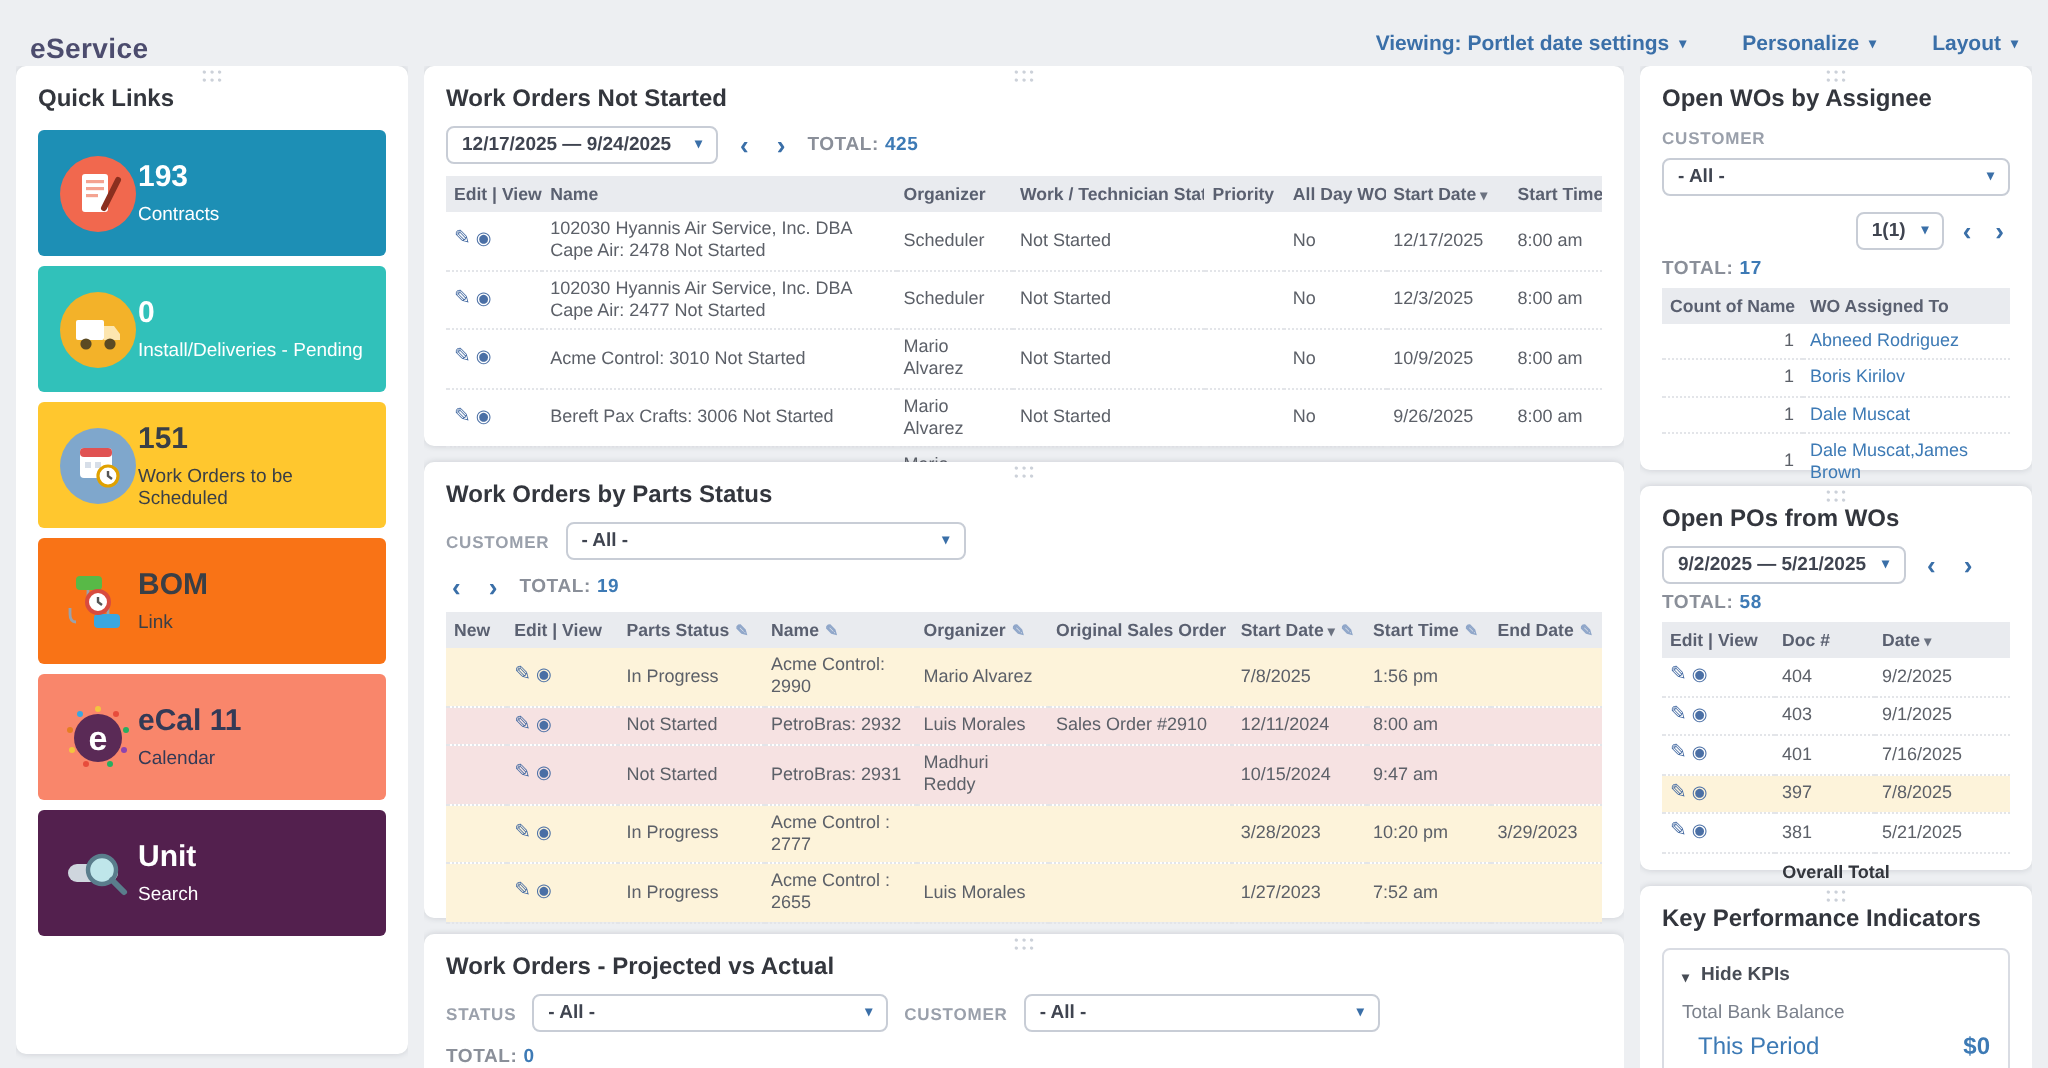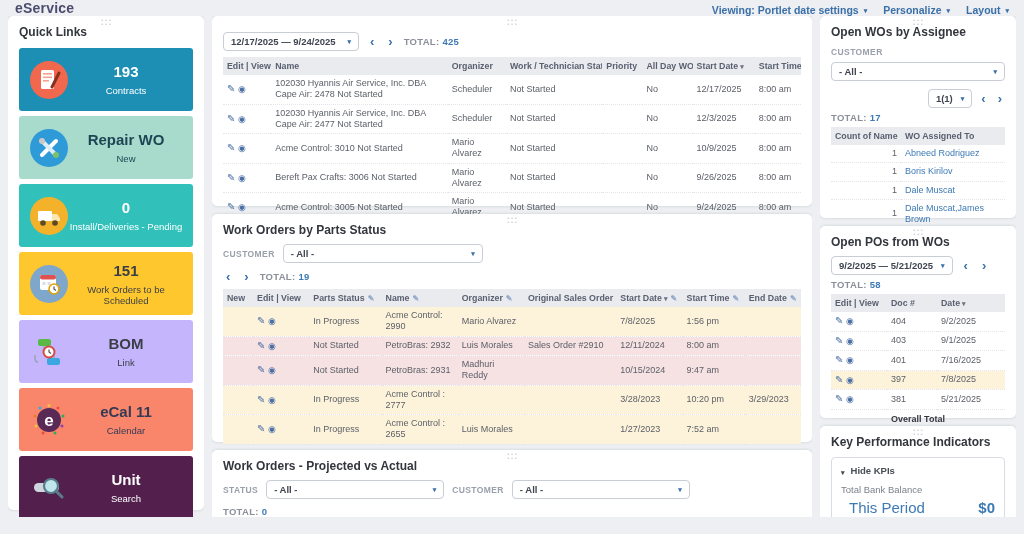"eService" .topbar { align-items: flex-end -> flex-start; height: 16px -> 33px; padding: 0 15px -> 16px 15px }
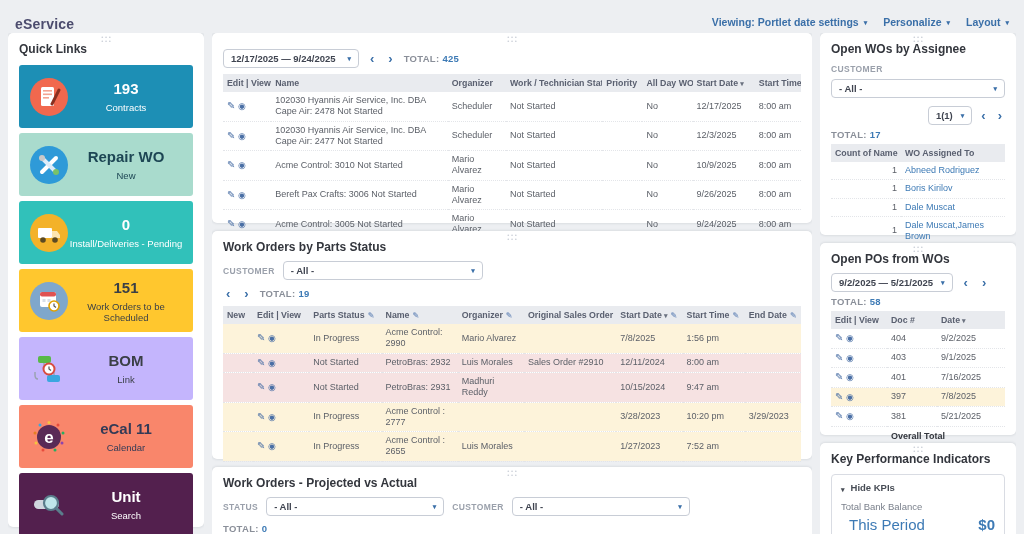"Viewing: Portlet date settings" .topmenu { gap: 16px -> 28px }
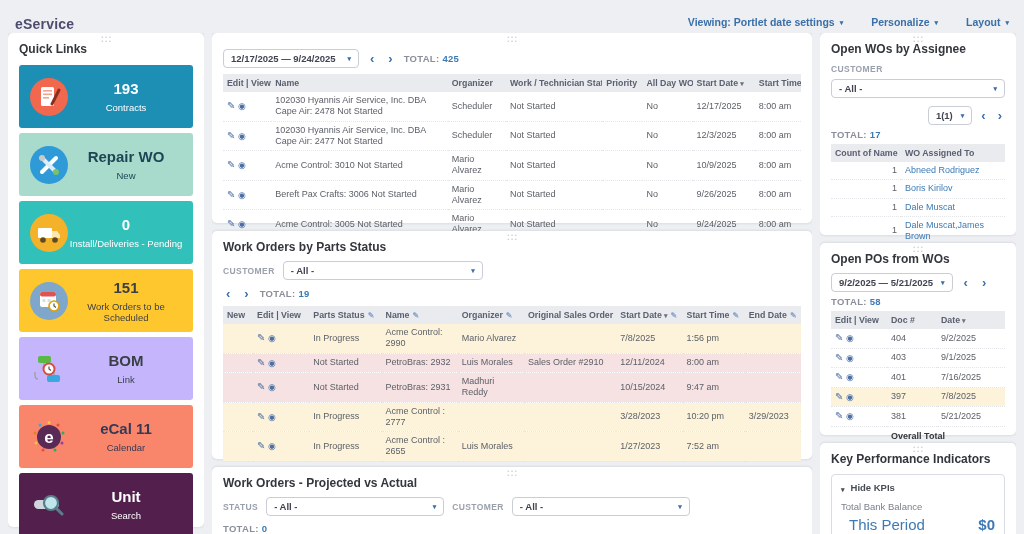"Work Orders Not Started" div.ptitle { html: none -> <div>Work Orders Not Started</div> }
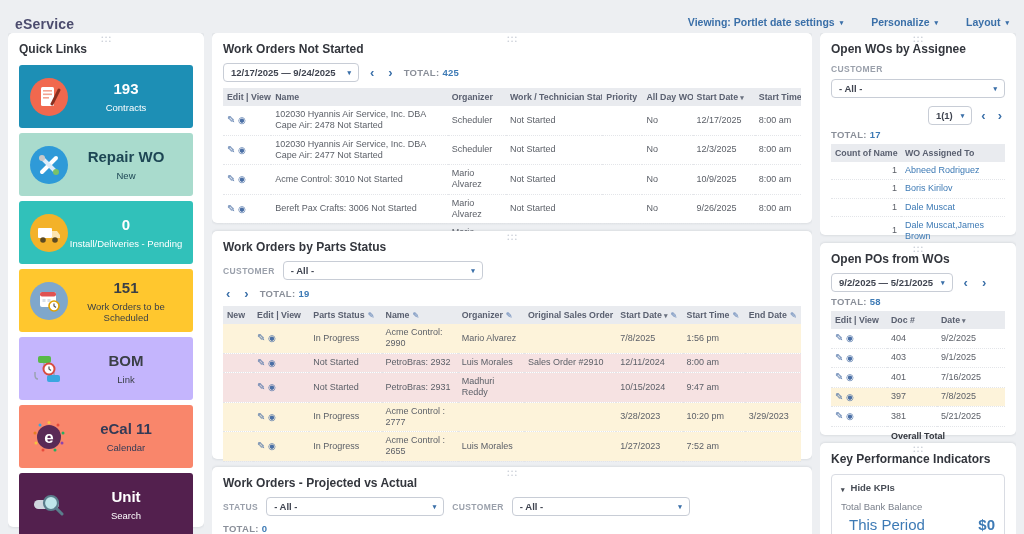"193" .tile .ttxt { text-align: center -> left }
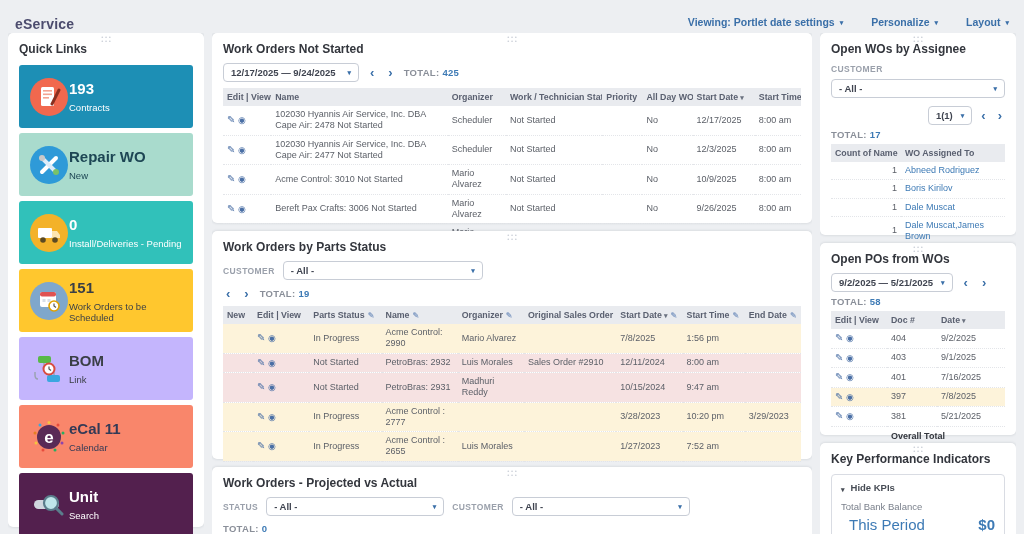"Repair WO" div.tile { html: <div> <span> <svg> <circle></circle> <path></path> <path></path> <circle></circle> <circle></circle> </svg> </span> <span> <div>Repair WO</div> <div>New</div> </span> </div> -> none }
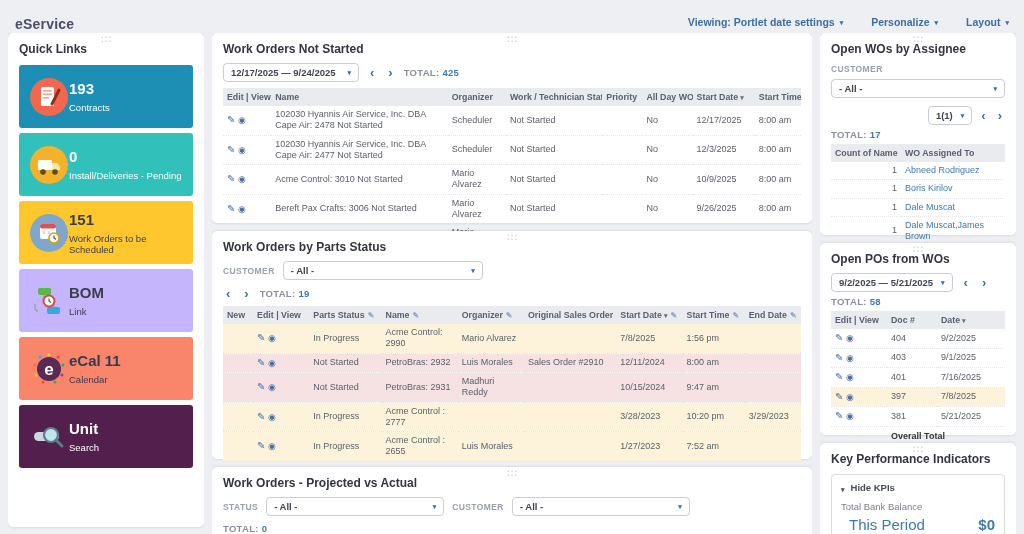"BOM" div.tile { background: #c4b5fd -> #f97316 }
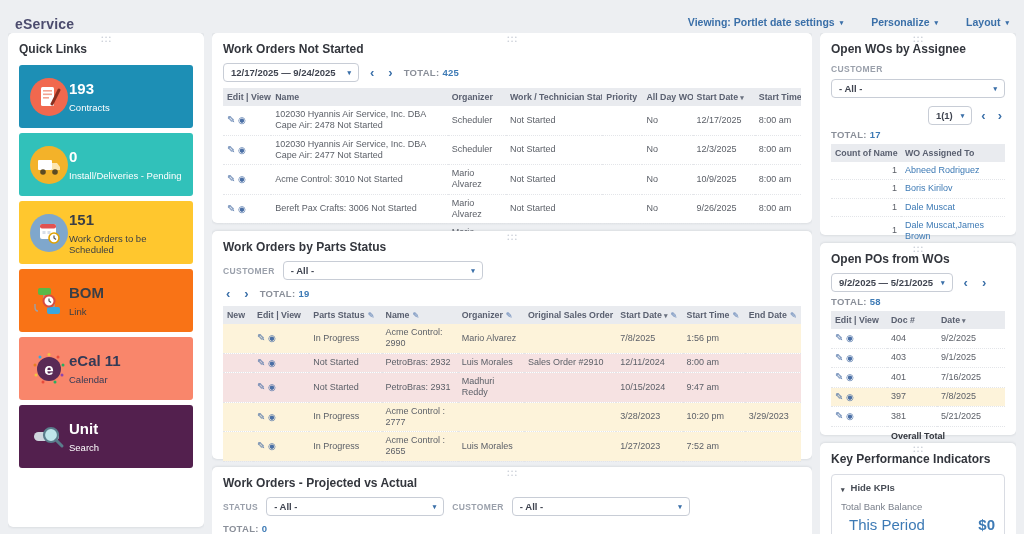"This Period" .kpirow { font-size: 15px -> 12px }
